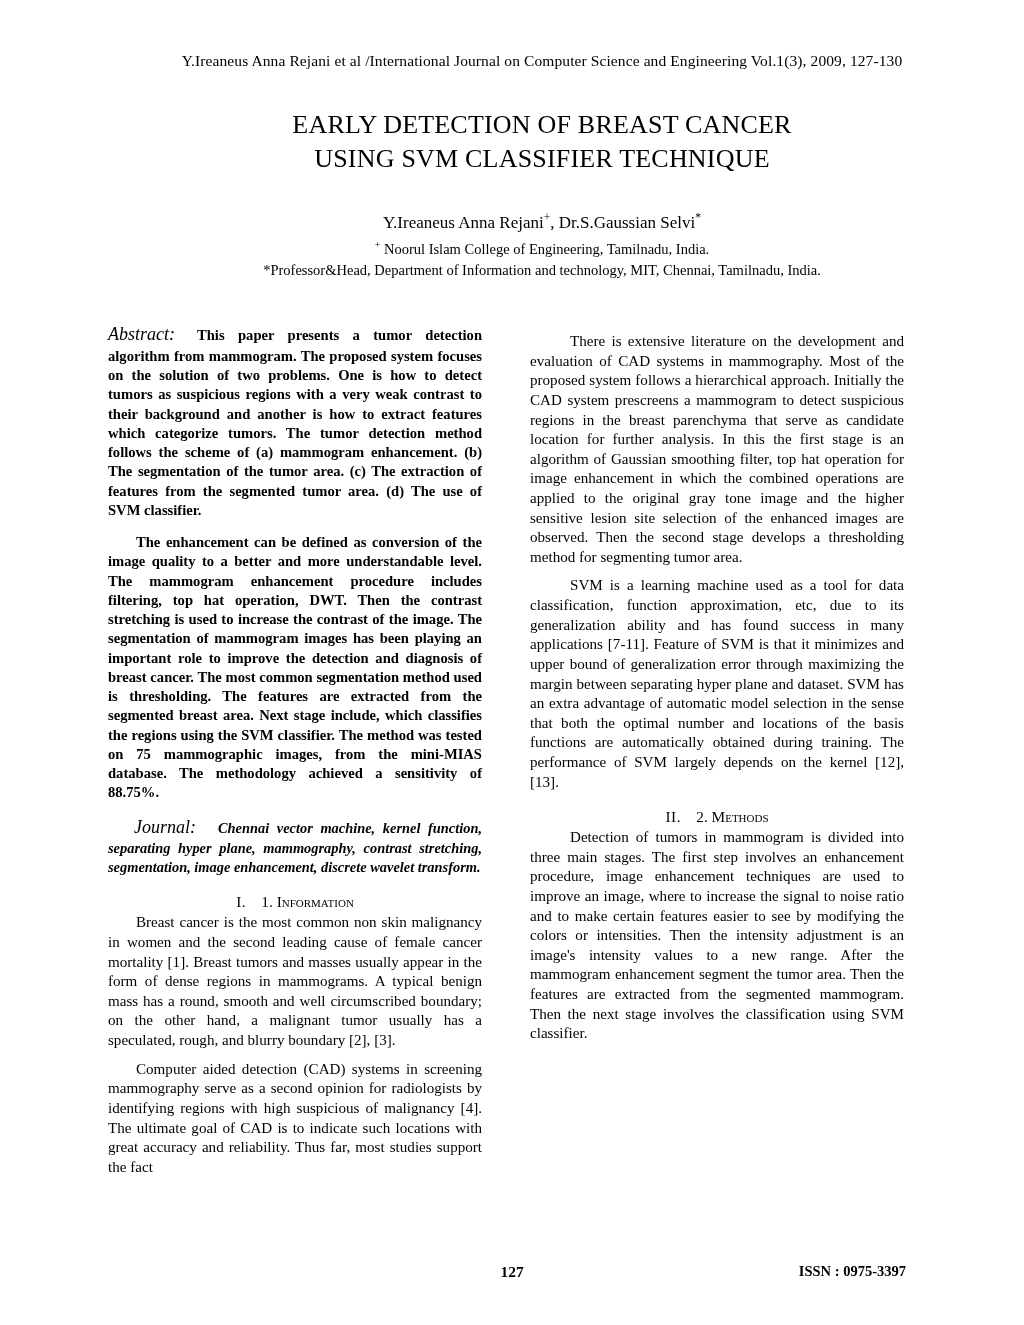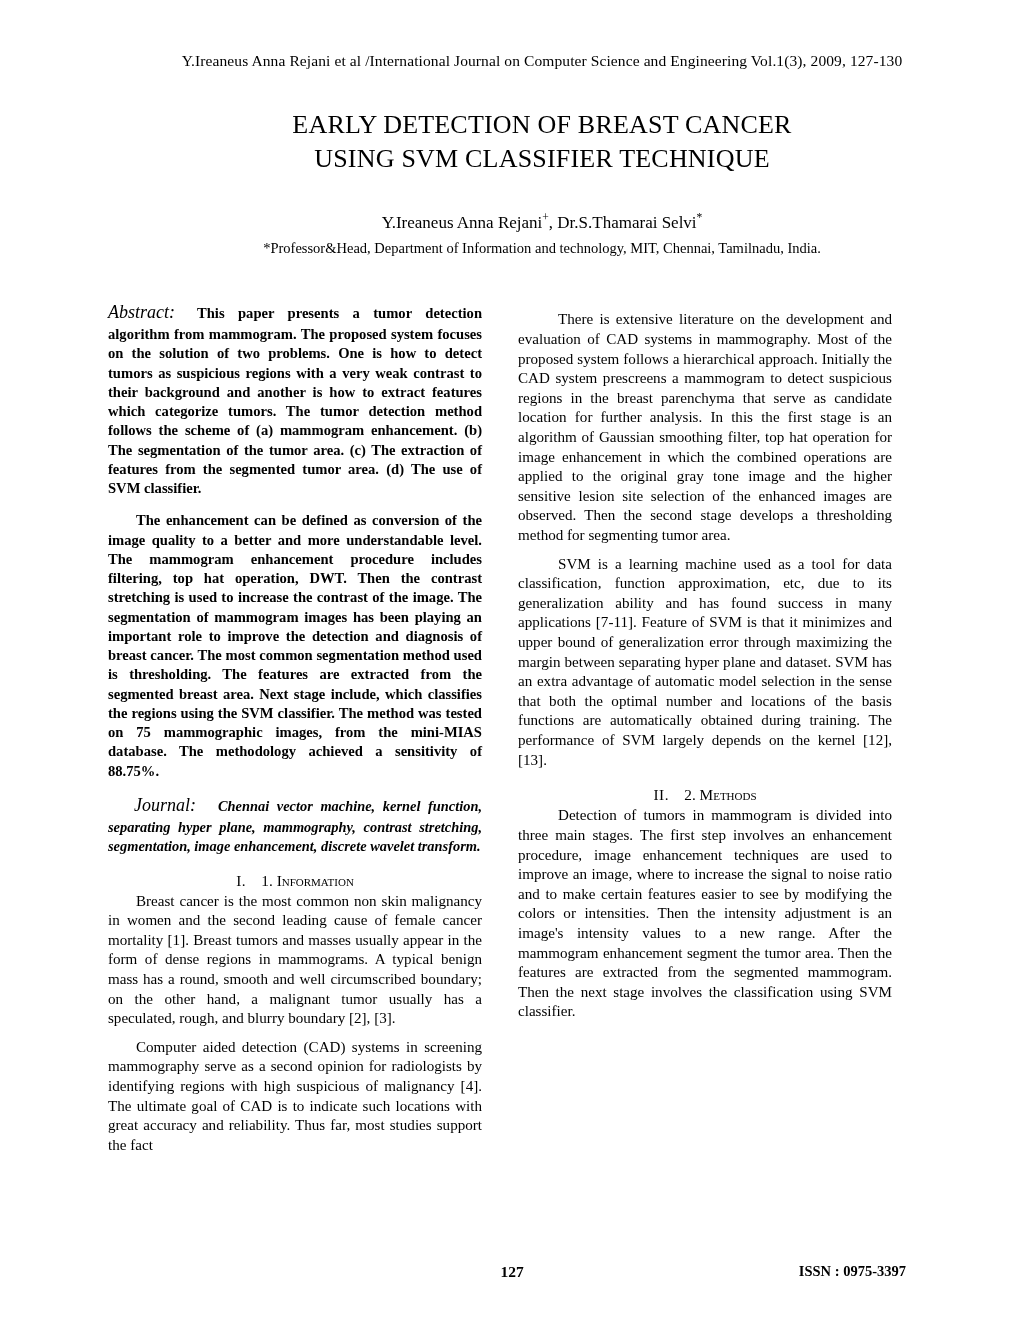"Dr.S.Thamarai Selvi" span { text: Dr.S.Thamarai -> Dr.S.Gaussian }
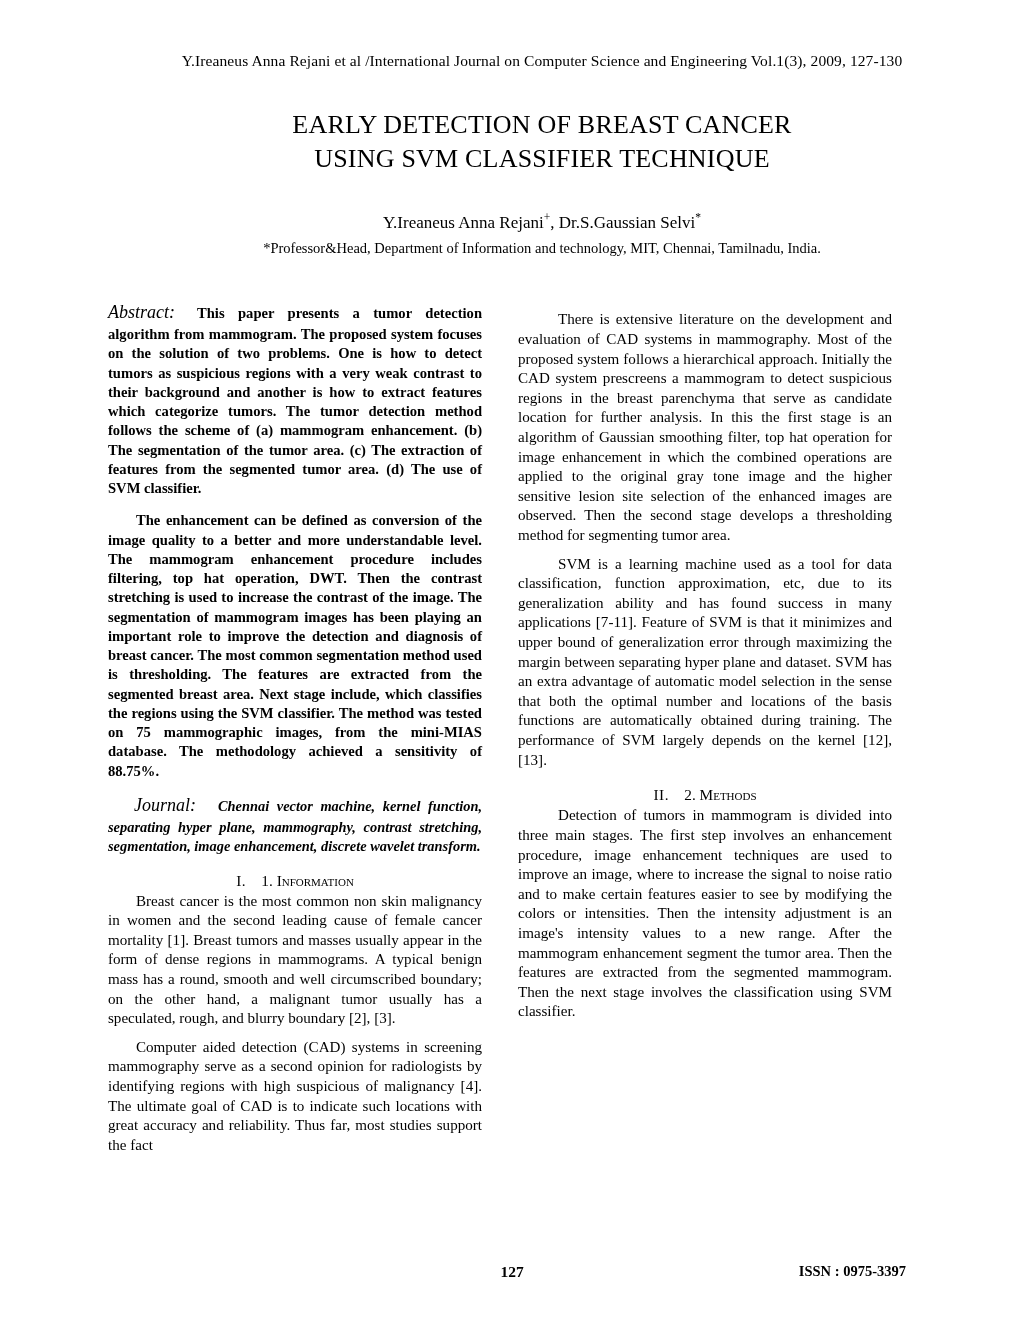"+ Noorul Islam College of" div { html: none -> <div><sup>+</sup><span> Noorul Islam College of Engineering, Tamilnadu, India.</span></div> }
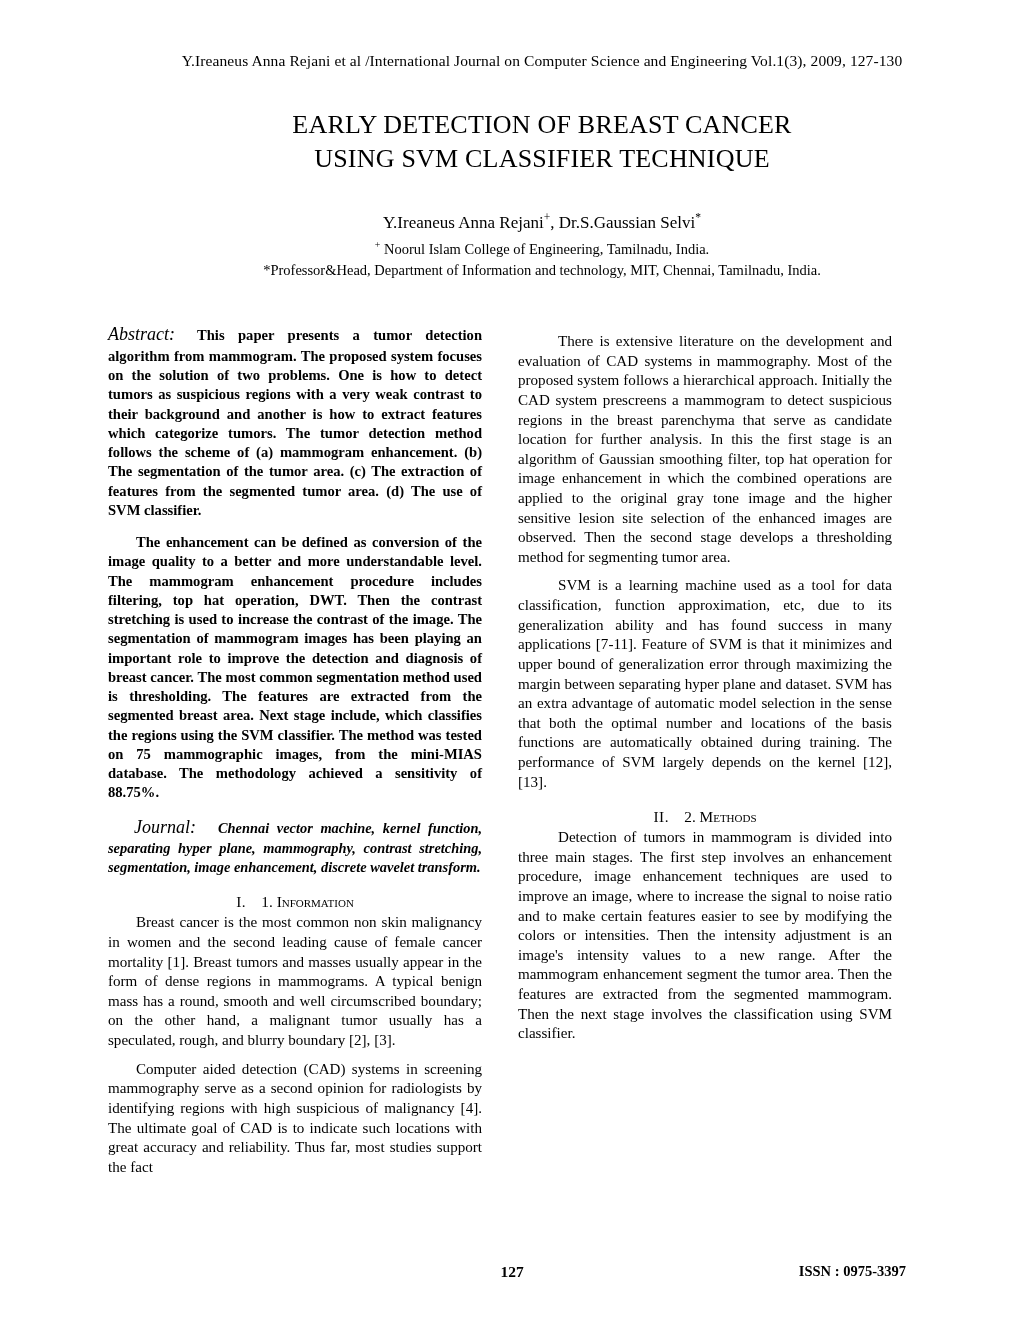"Abstract: This paper presents a" .columns { gap: 36px -> 48px }
